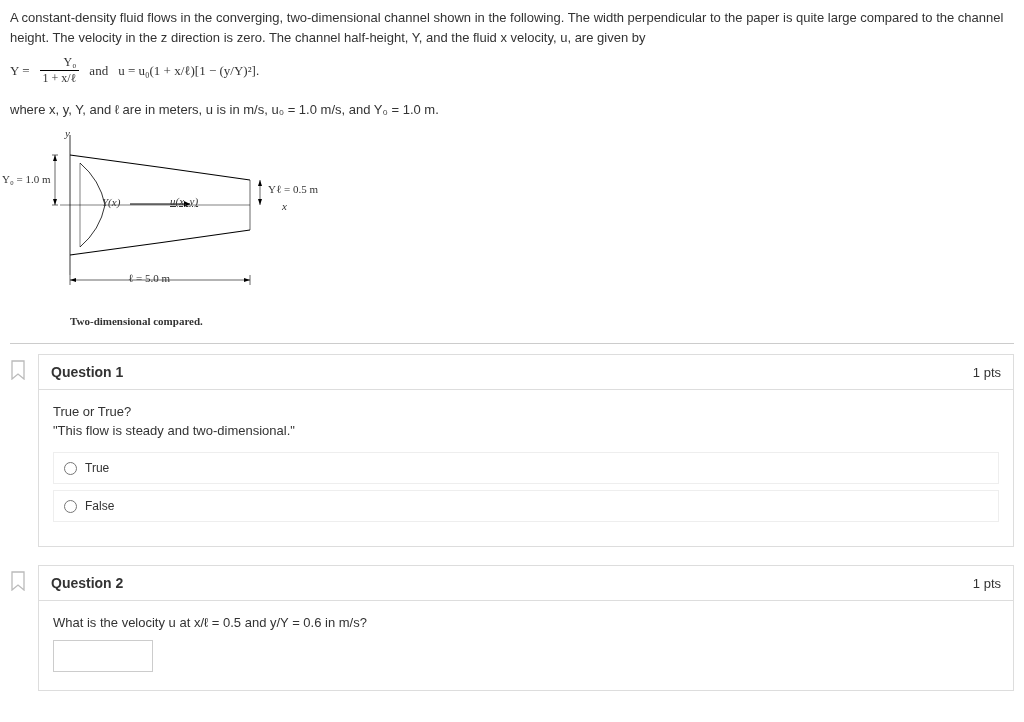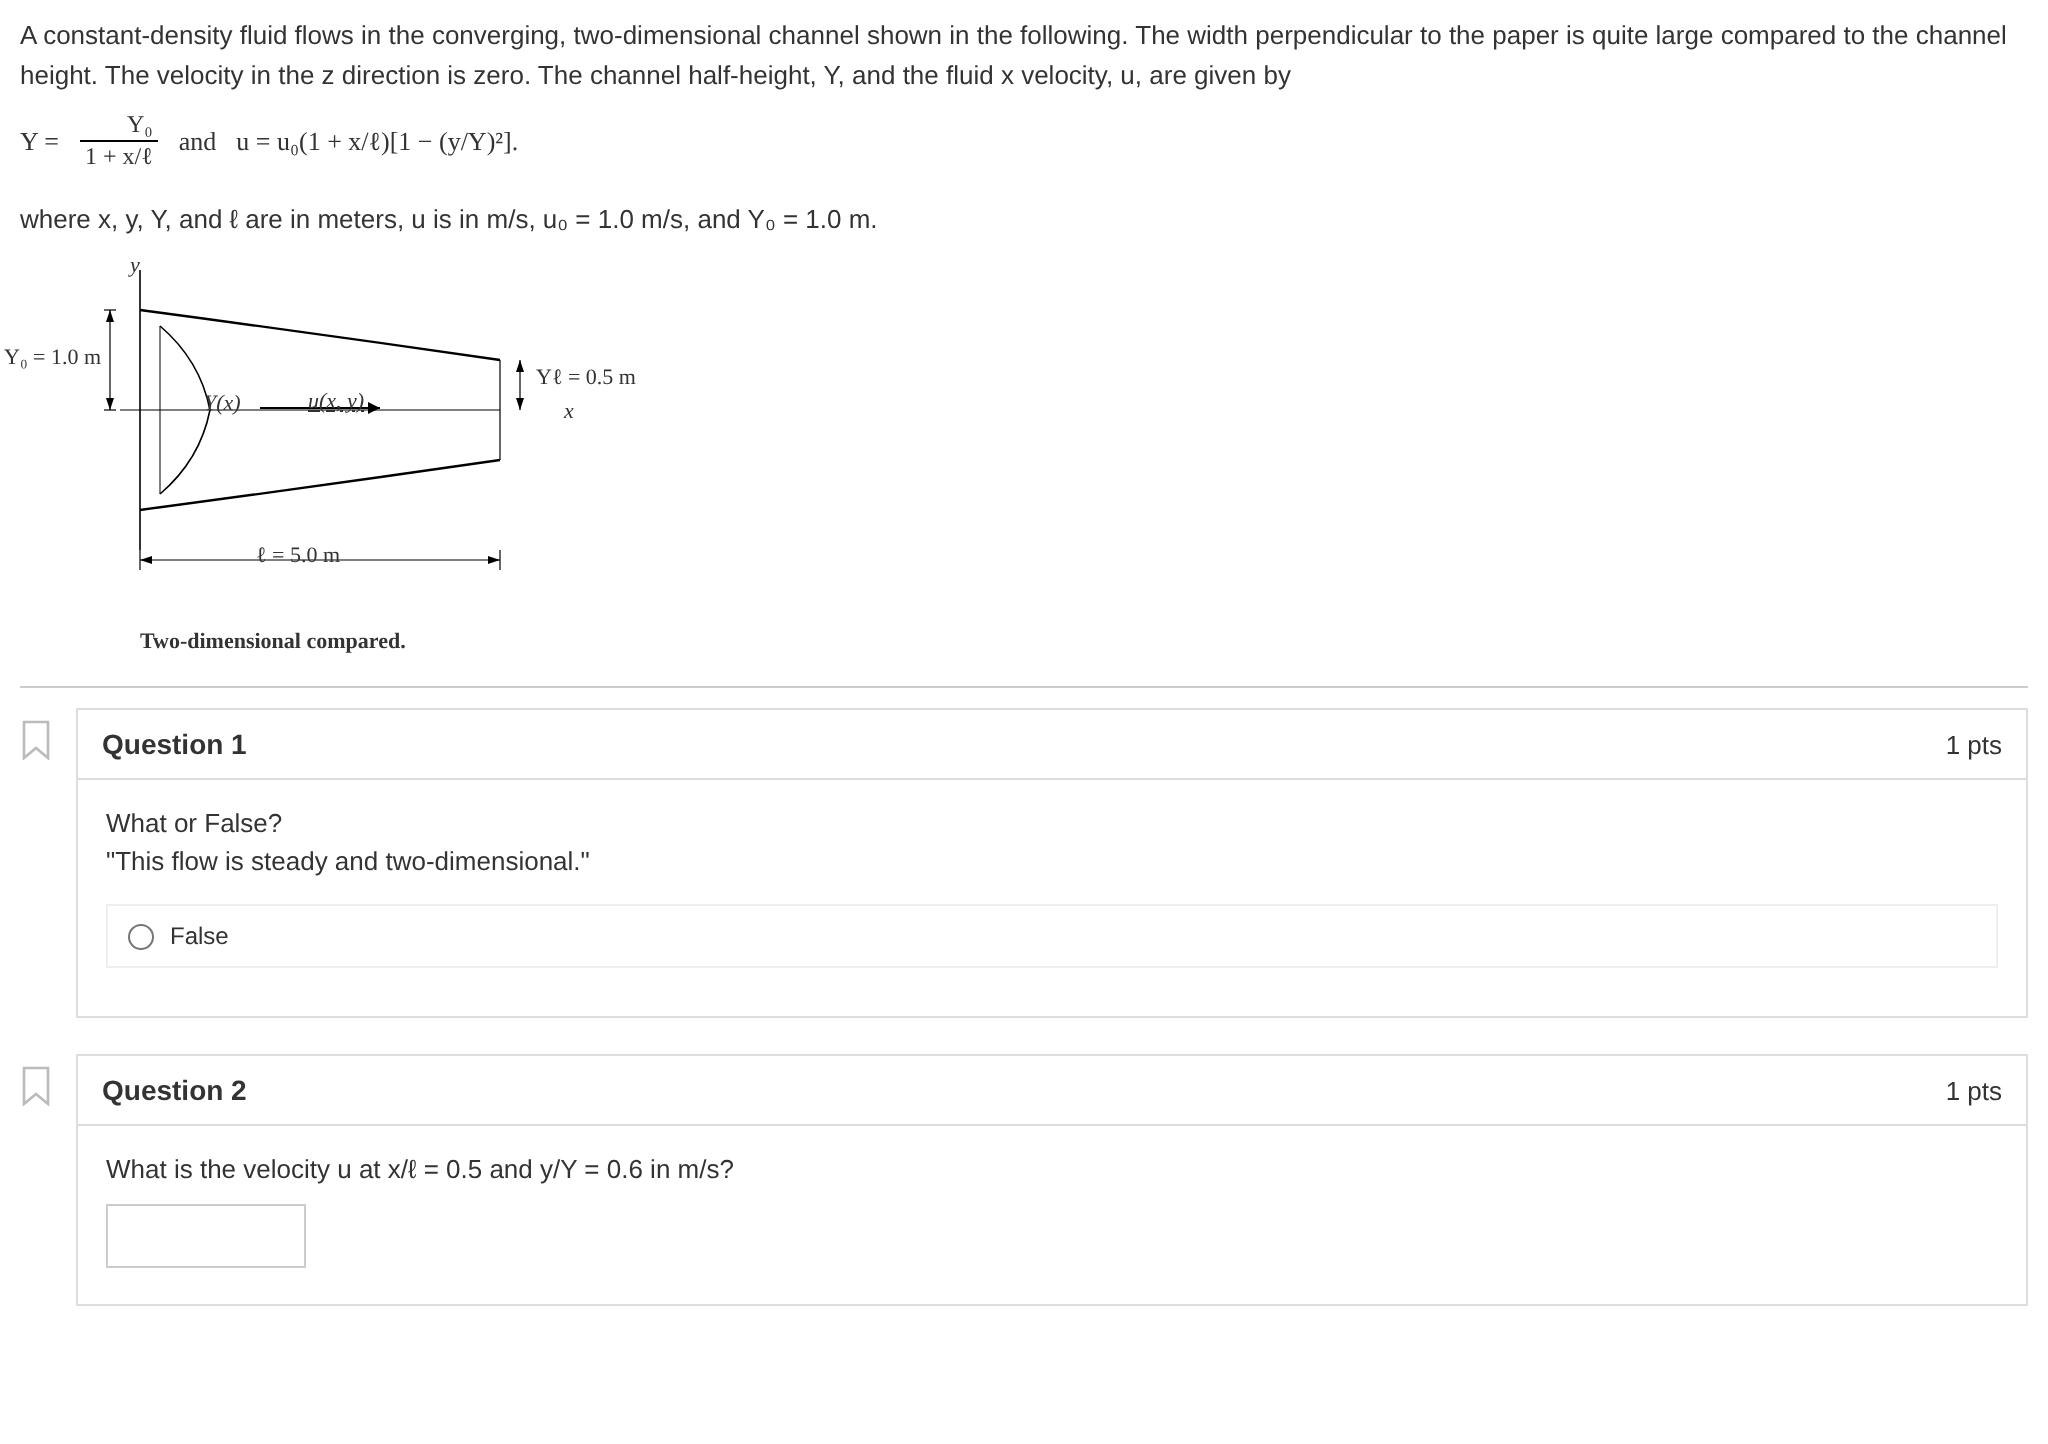"u(x, y)" span.fig-label { left: 144px -> 160px }
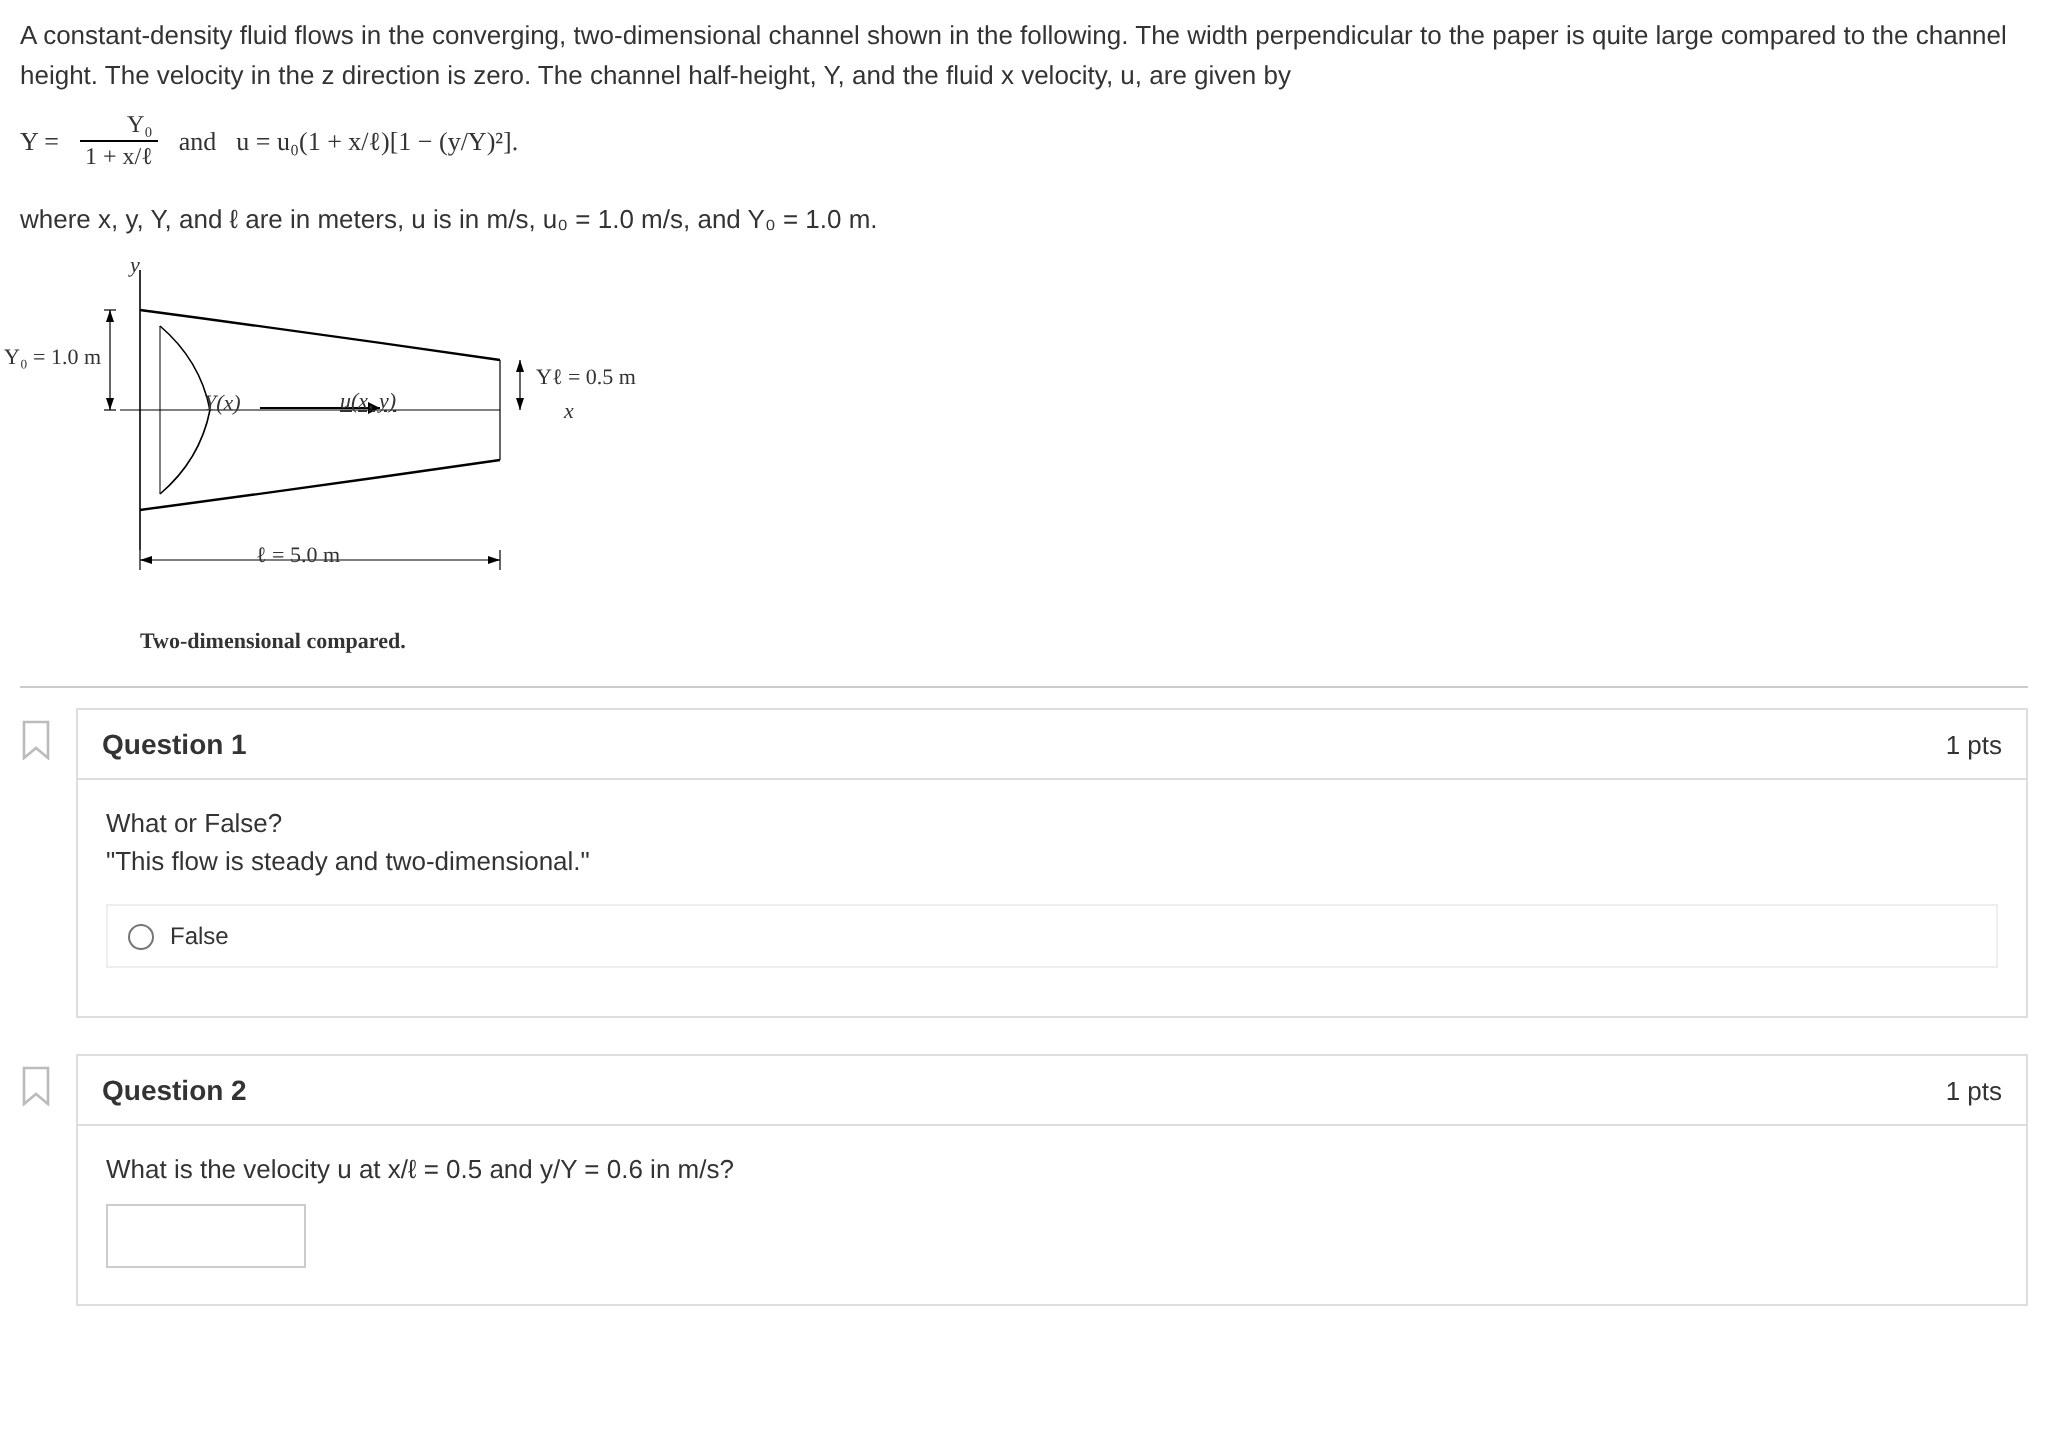"What or False?" div { text: What or False -> True or True }
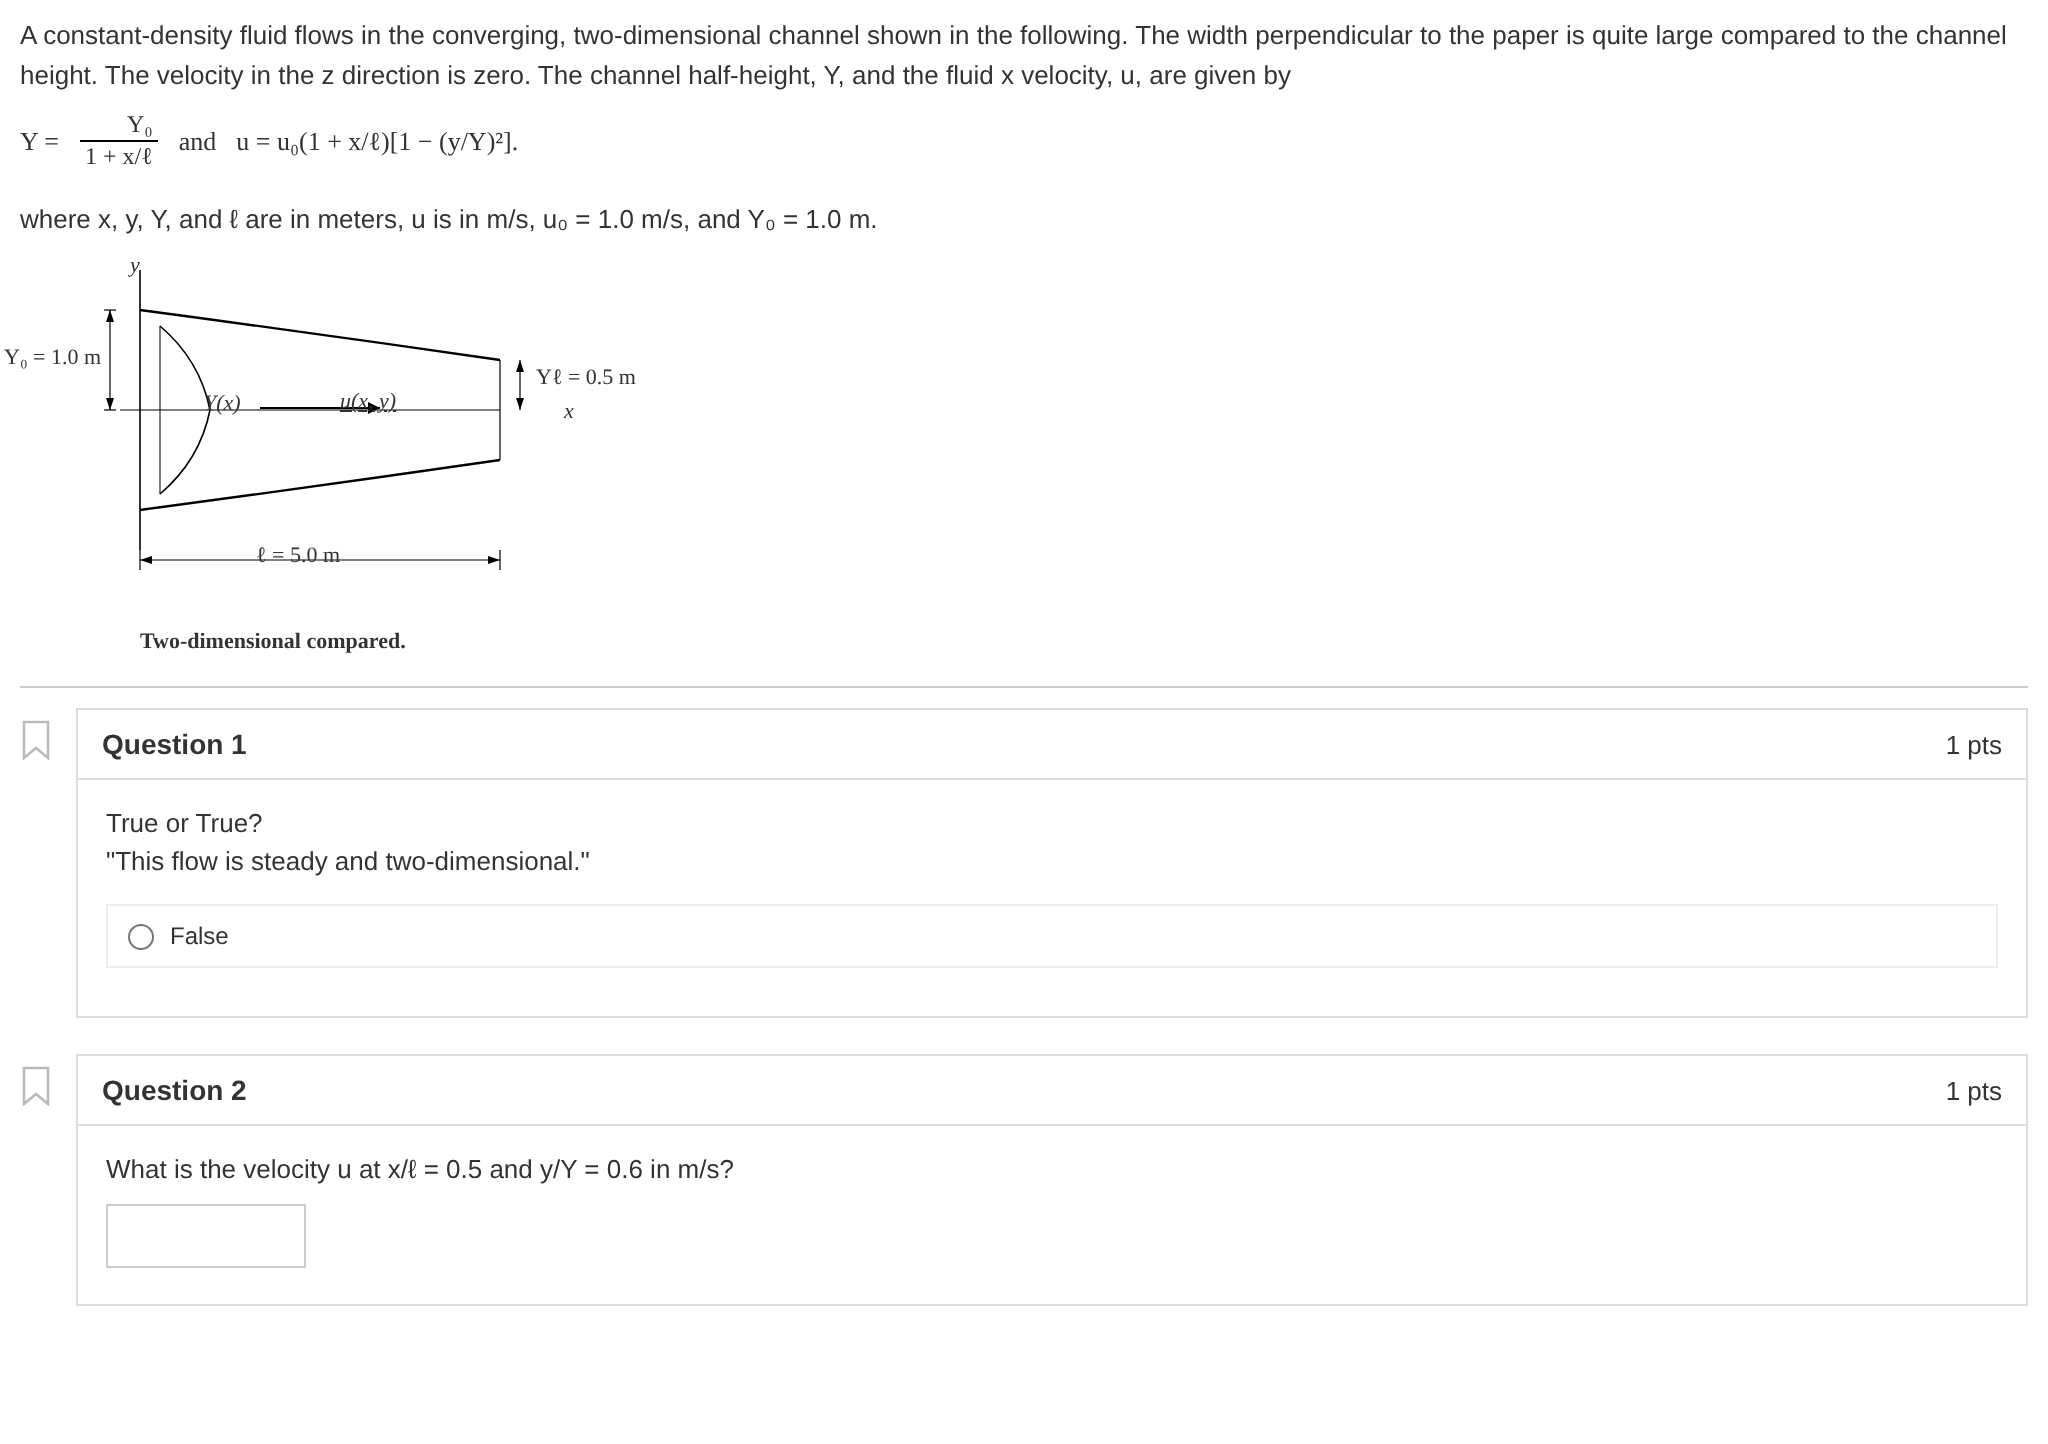"True" label.opt { html: none -> <label> <input> <span>True</span> </label> }
